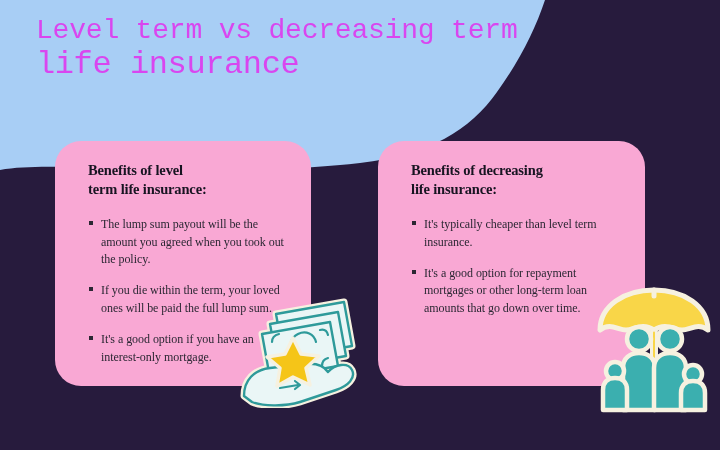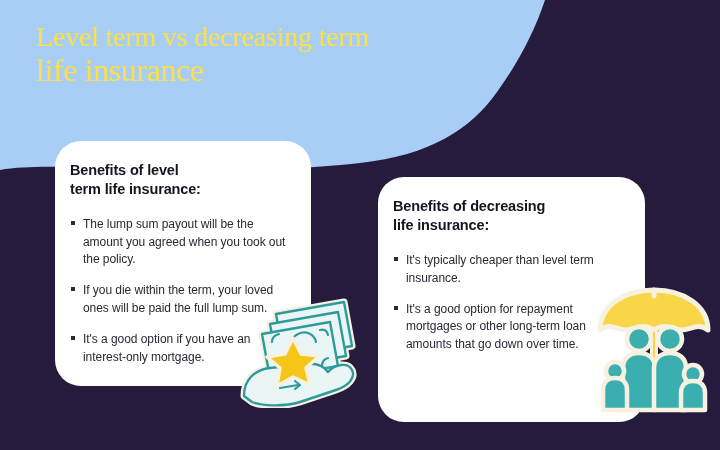"Level term vs decreasing term" .title-block { color: #fde047 -> #d946ef; font-family: Liberation Serif, serif -> Liberation Mono, monospace; top: 22px -> 16px }
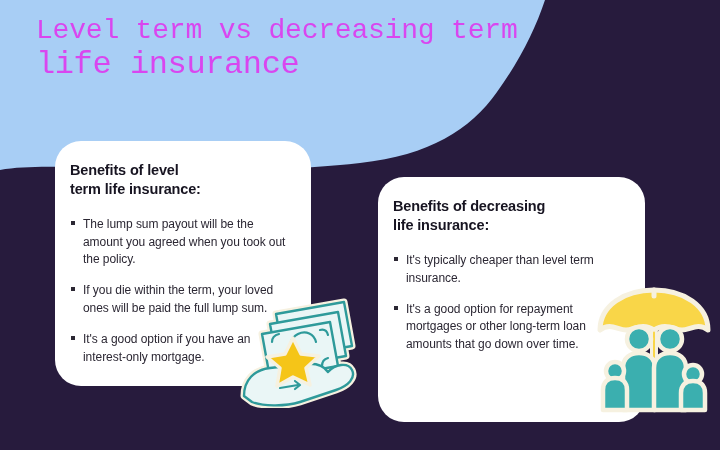"Benefits of level" .card { background: #ffffff -> #f9a8d4; font-family: none -> Liberation Serif, serif; padding: 20px 22px 18px 15px -> 20px 22px 18px 33px }
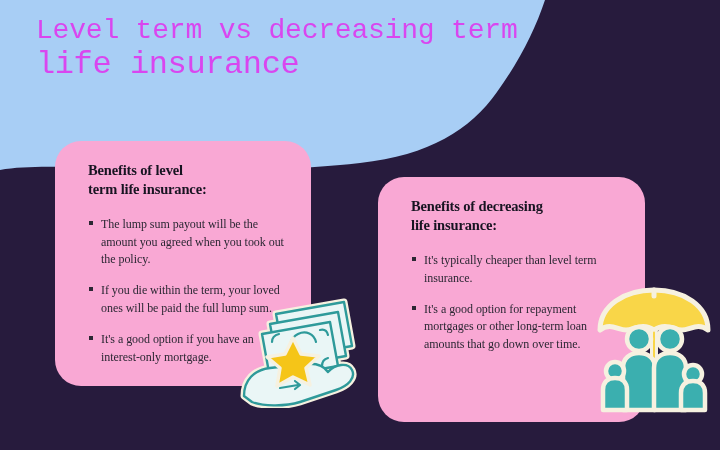"Benefits of decreasing" #card-right { margin-top: 36px -> none }
